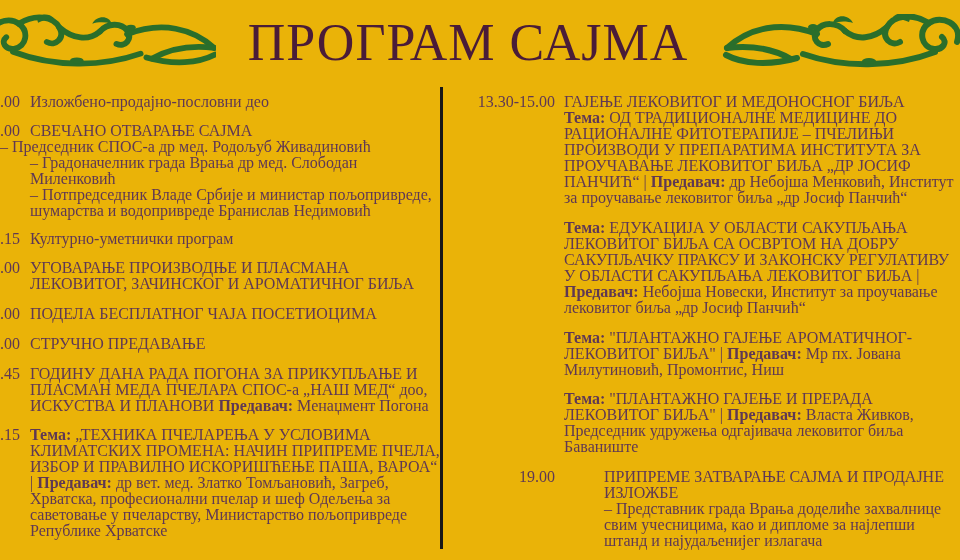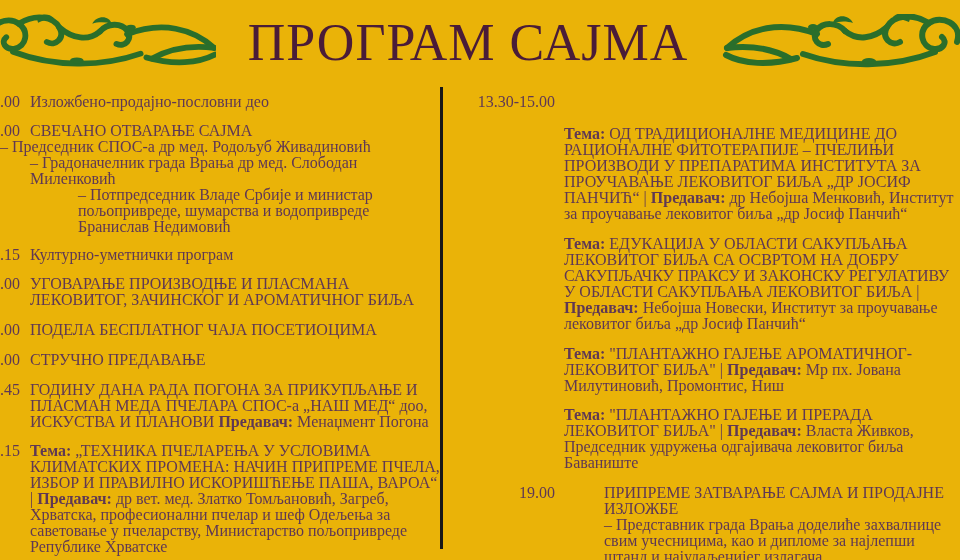"ГАЈЕЊЕ ЛЕКОВИТОГ И МЕДОНОСНОГ БИЉА" div.text { html: none -> <div><span>ГАЈЕЊЕ ЛЕКОВИТОГ И МЕДОНОСНОГ БИЉА</span></div> }
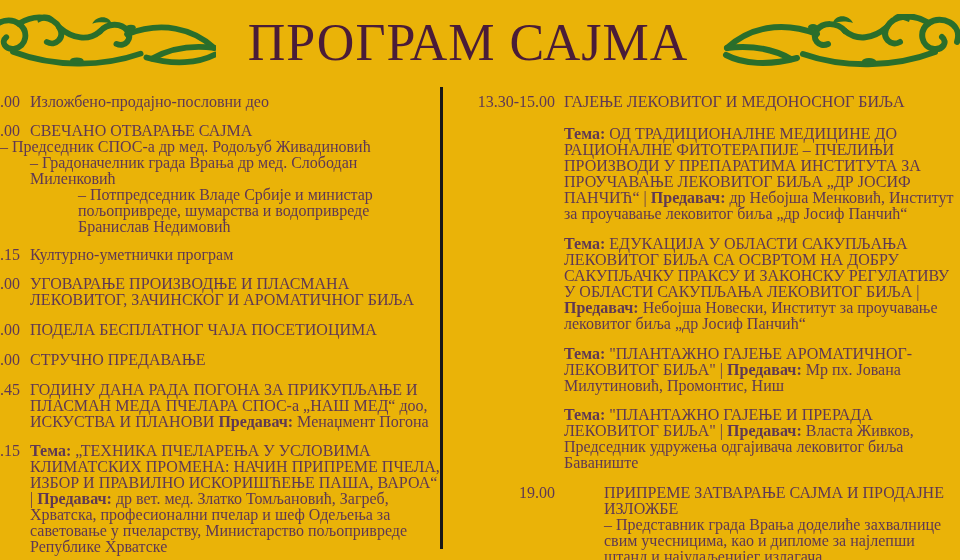"Тема: ОД ТРАДИЦИОНАЛНЕ МЕДИЦИНЕ ДО" div.row { margin-top: 16px -> none }
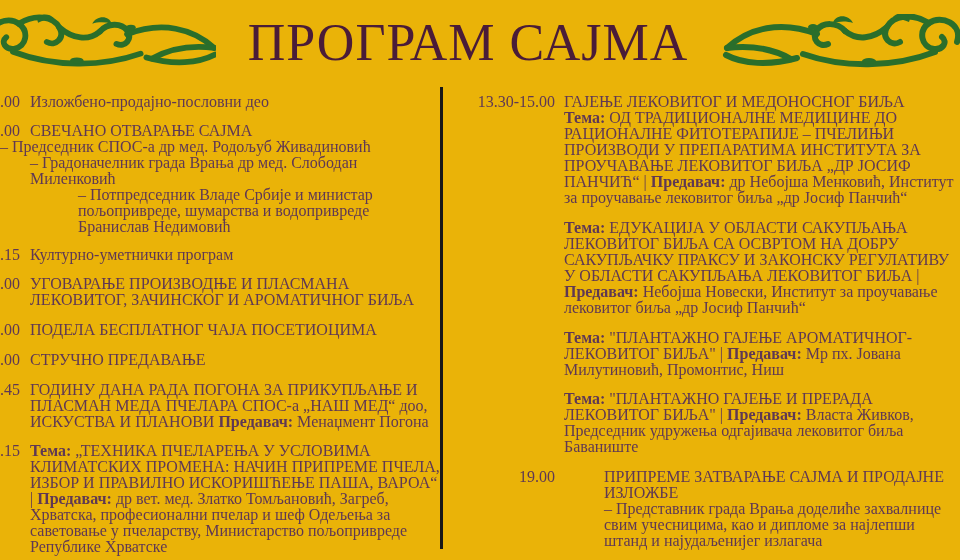"– Потпредседник Владе Србије и" div.row { gap: 48px -> none }
